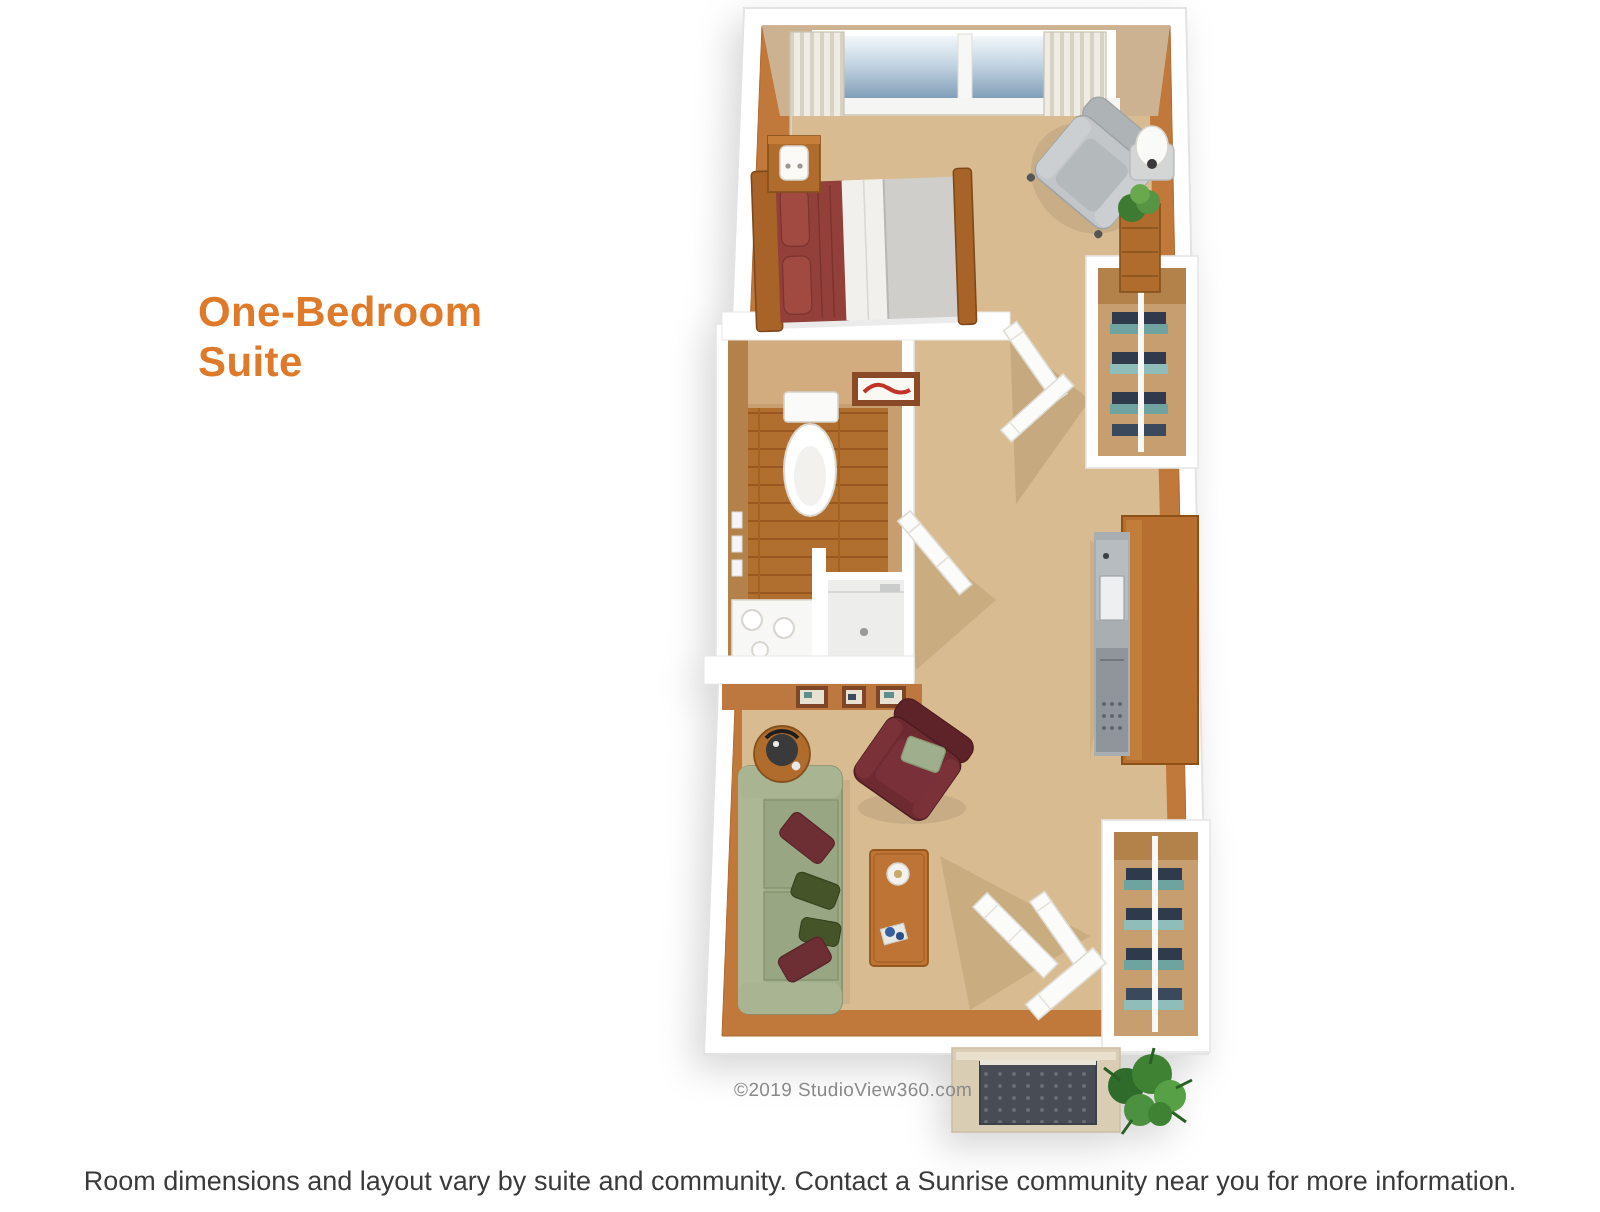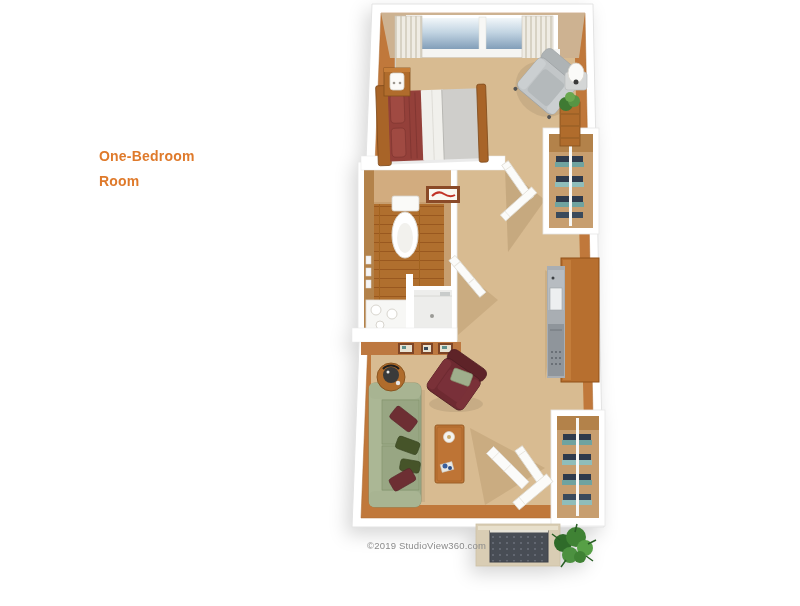"One-Bedroom" .plan-title { font-size: 14px -> 21px }
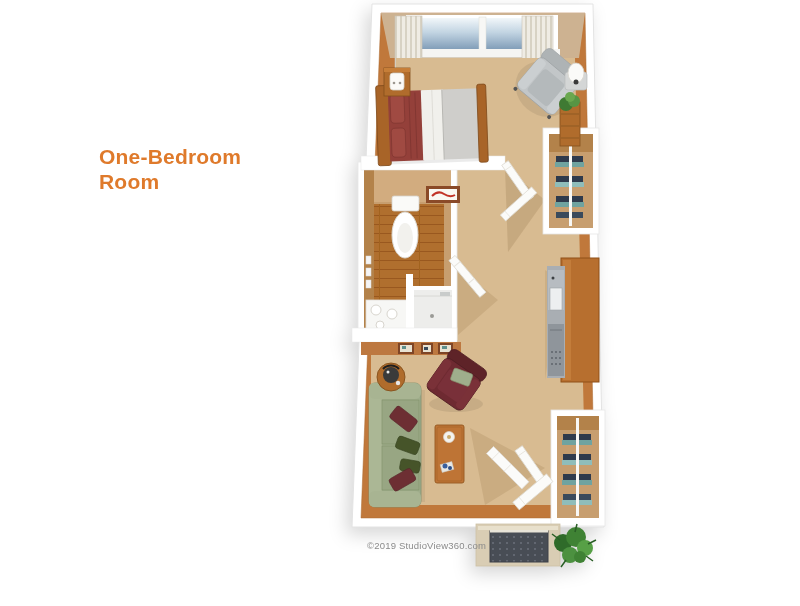"Room" div { text: Room -> Suite }
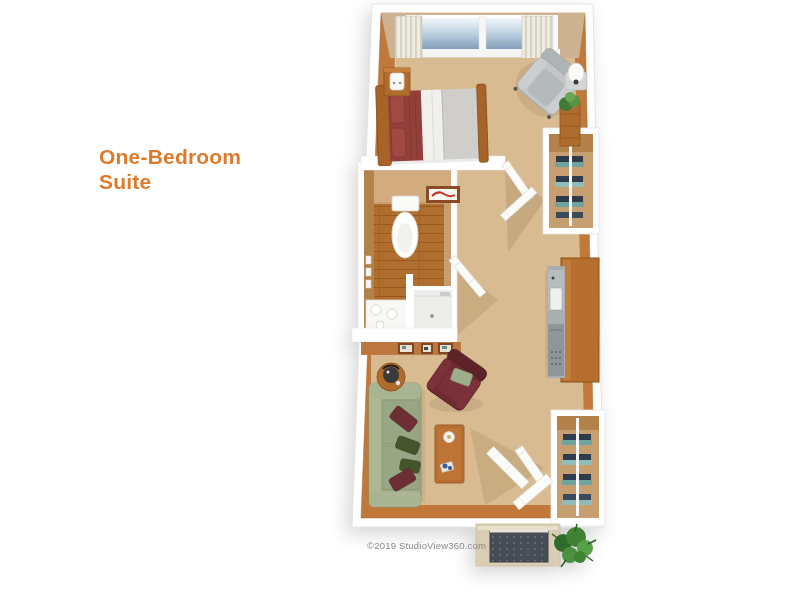"Room dimensions and layout vary" div.caption { html: none -> <div>Room dimensions and layout vary by suite and community. Contact a Sunrise community near you for more information.</div> }
